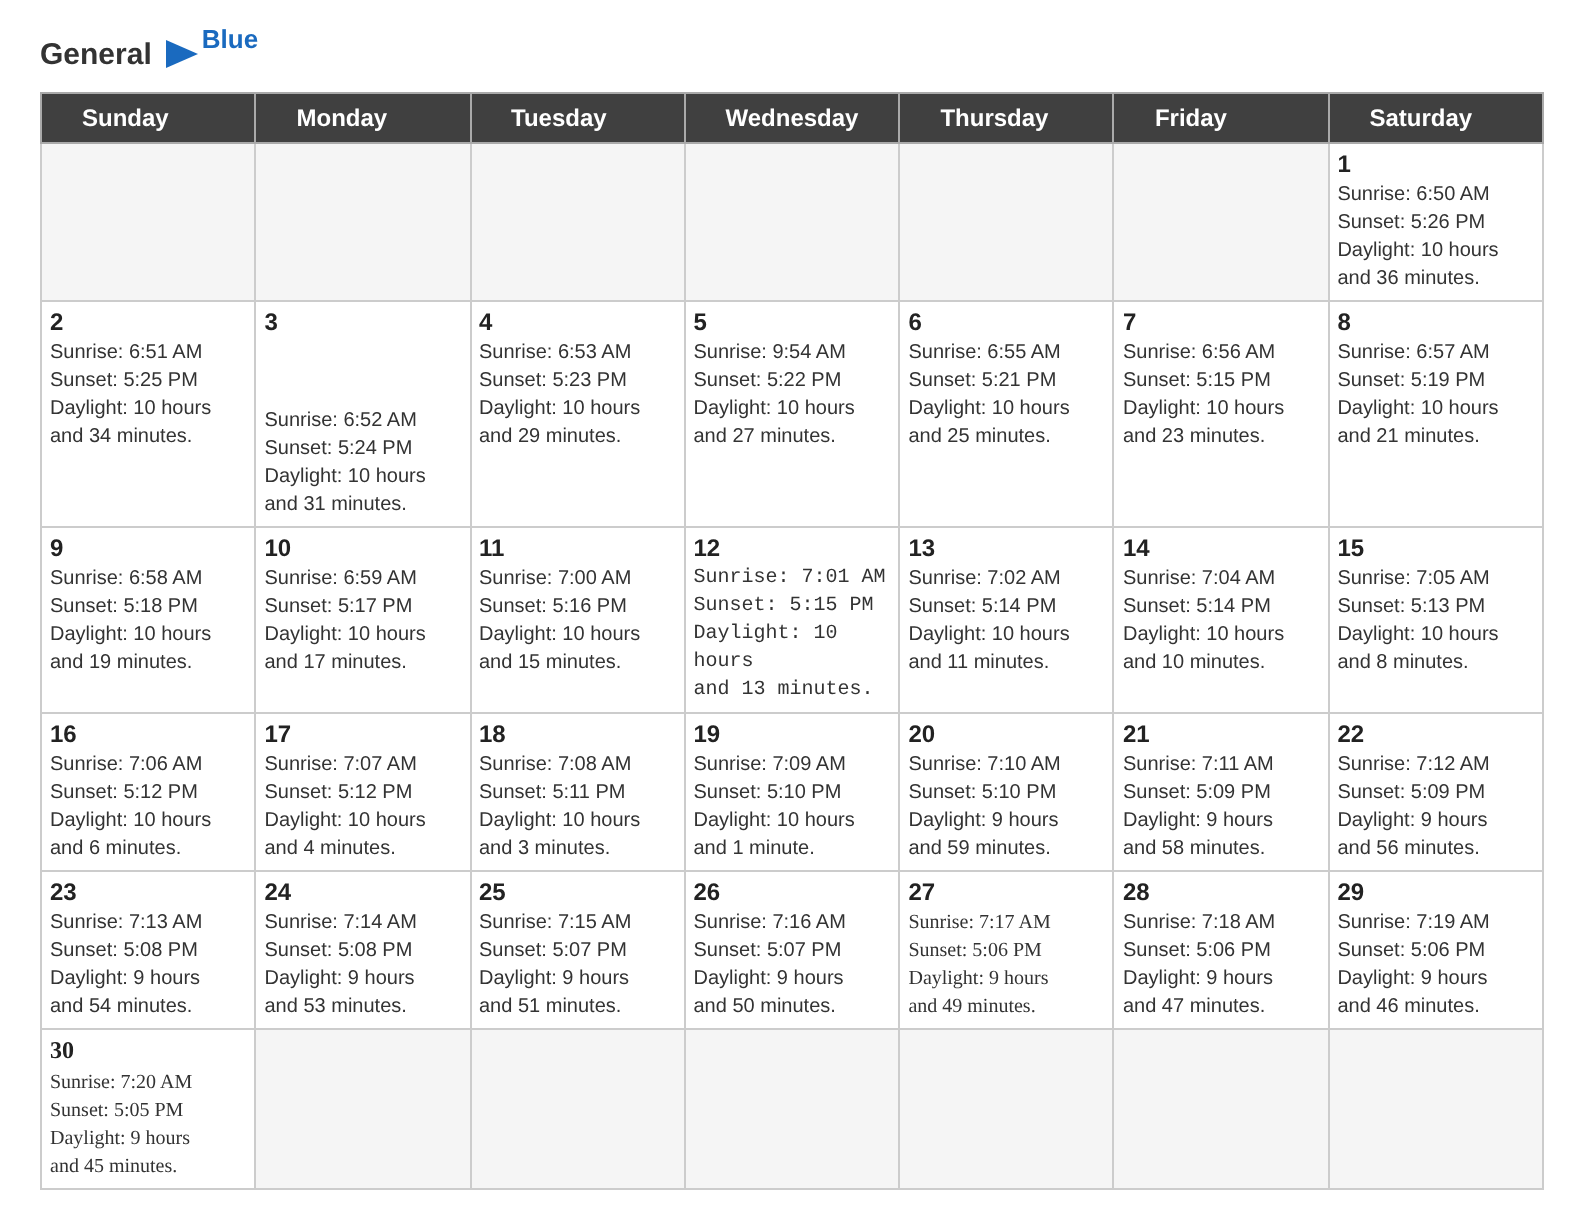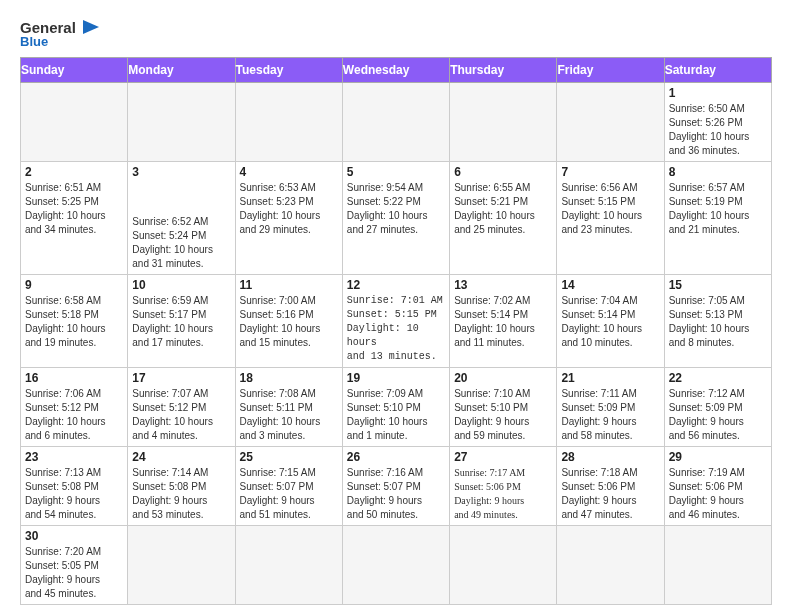"General" div { flex-direction: column -> row }
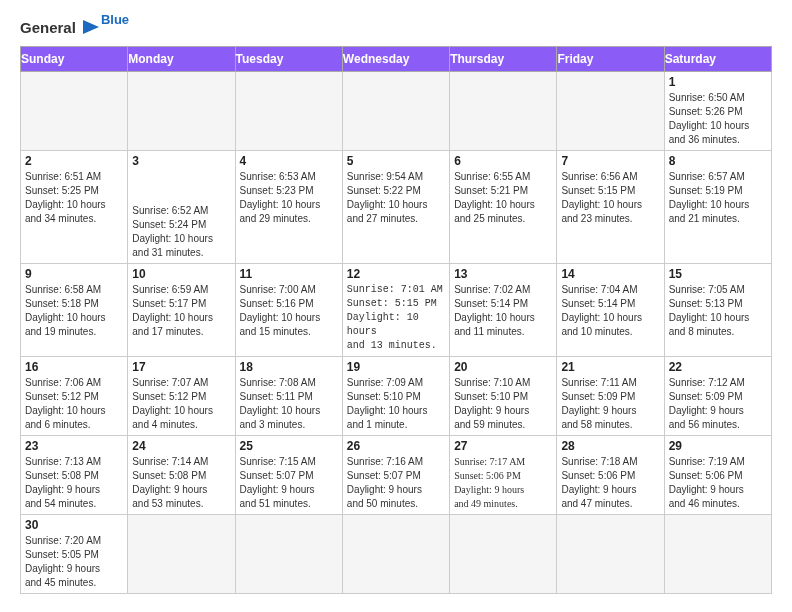"Sunday" .calendar th { background: #8b5cf6 -> #404040; padding: 5px 0 -> 5px 20px }
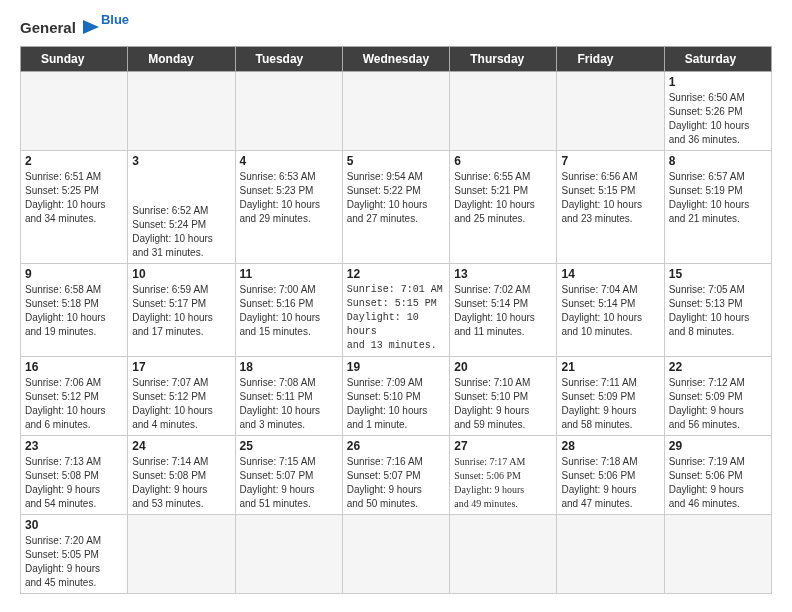"30" .last-row td { font-family: none -> Liberation Serif, serif }
